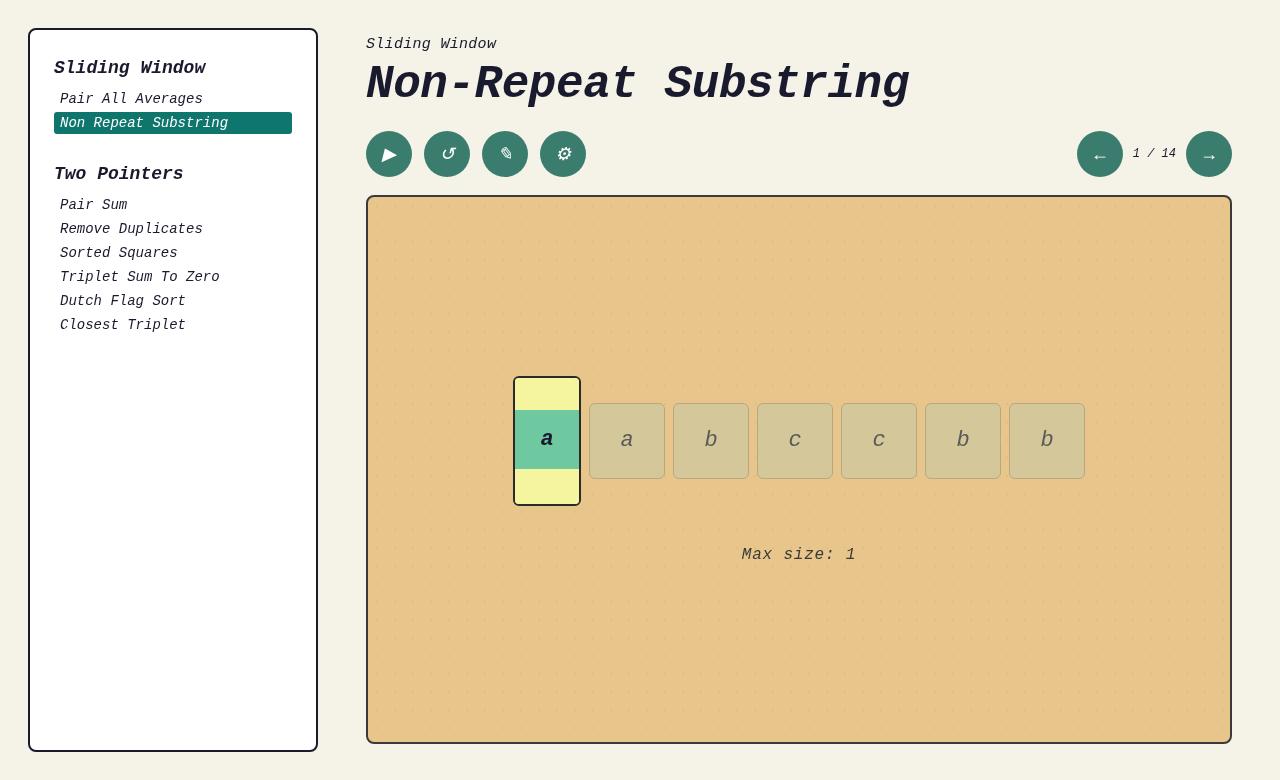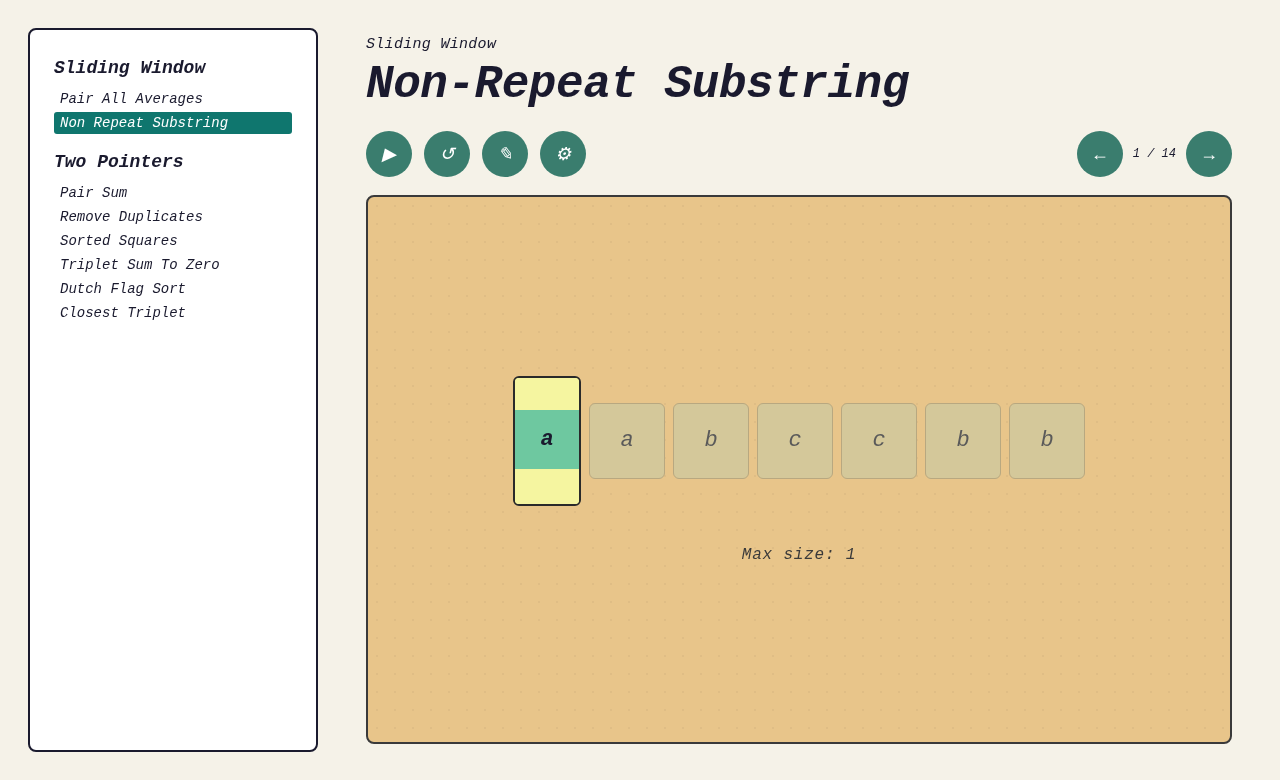"Two Pointers" .sidebar-section-gap { margin-top: 18px -> 30px }
